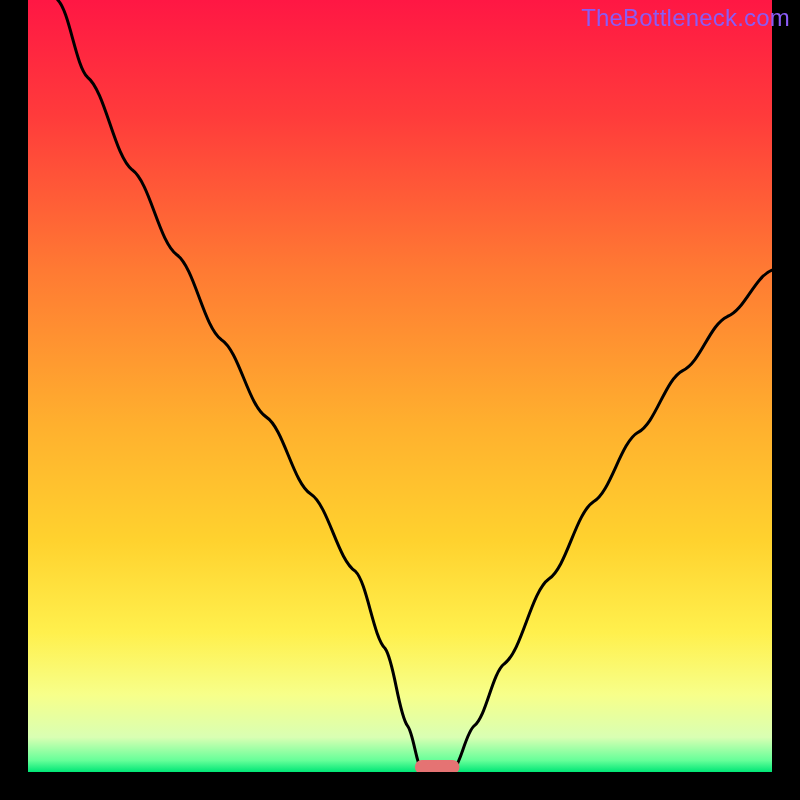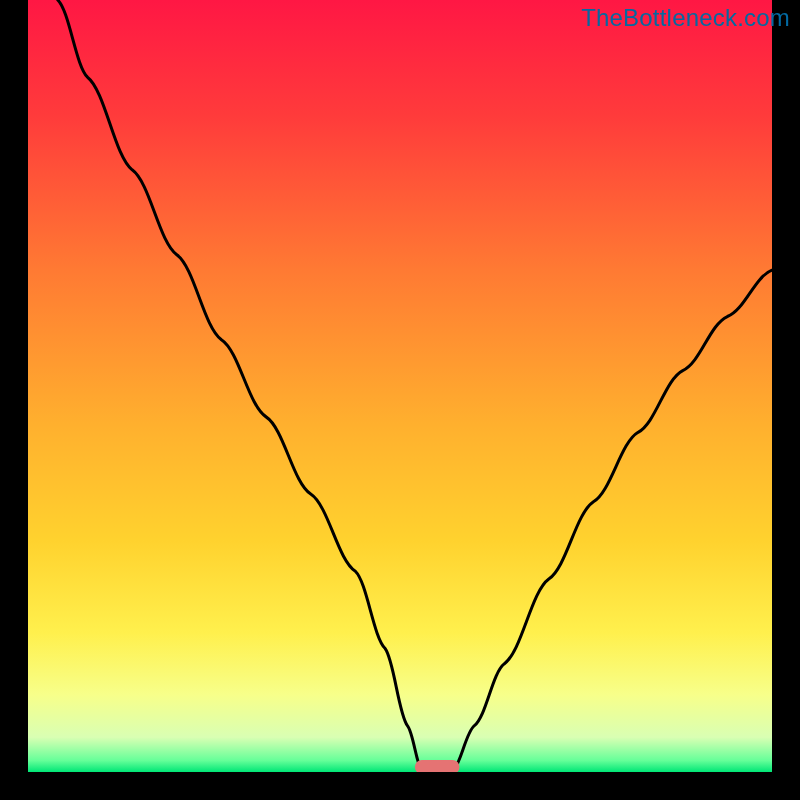"TheBottleneck.com" .watermark { color: #0369a1 -> #8b5cf6 }
